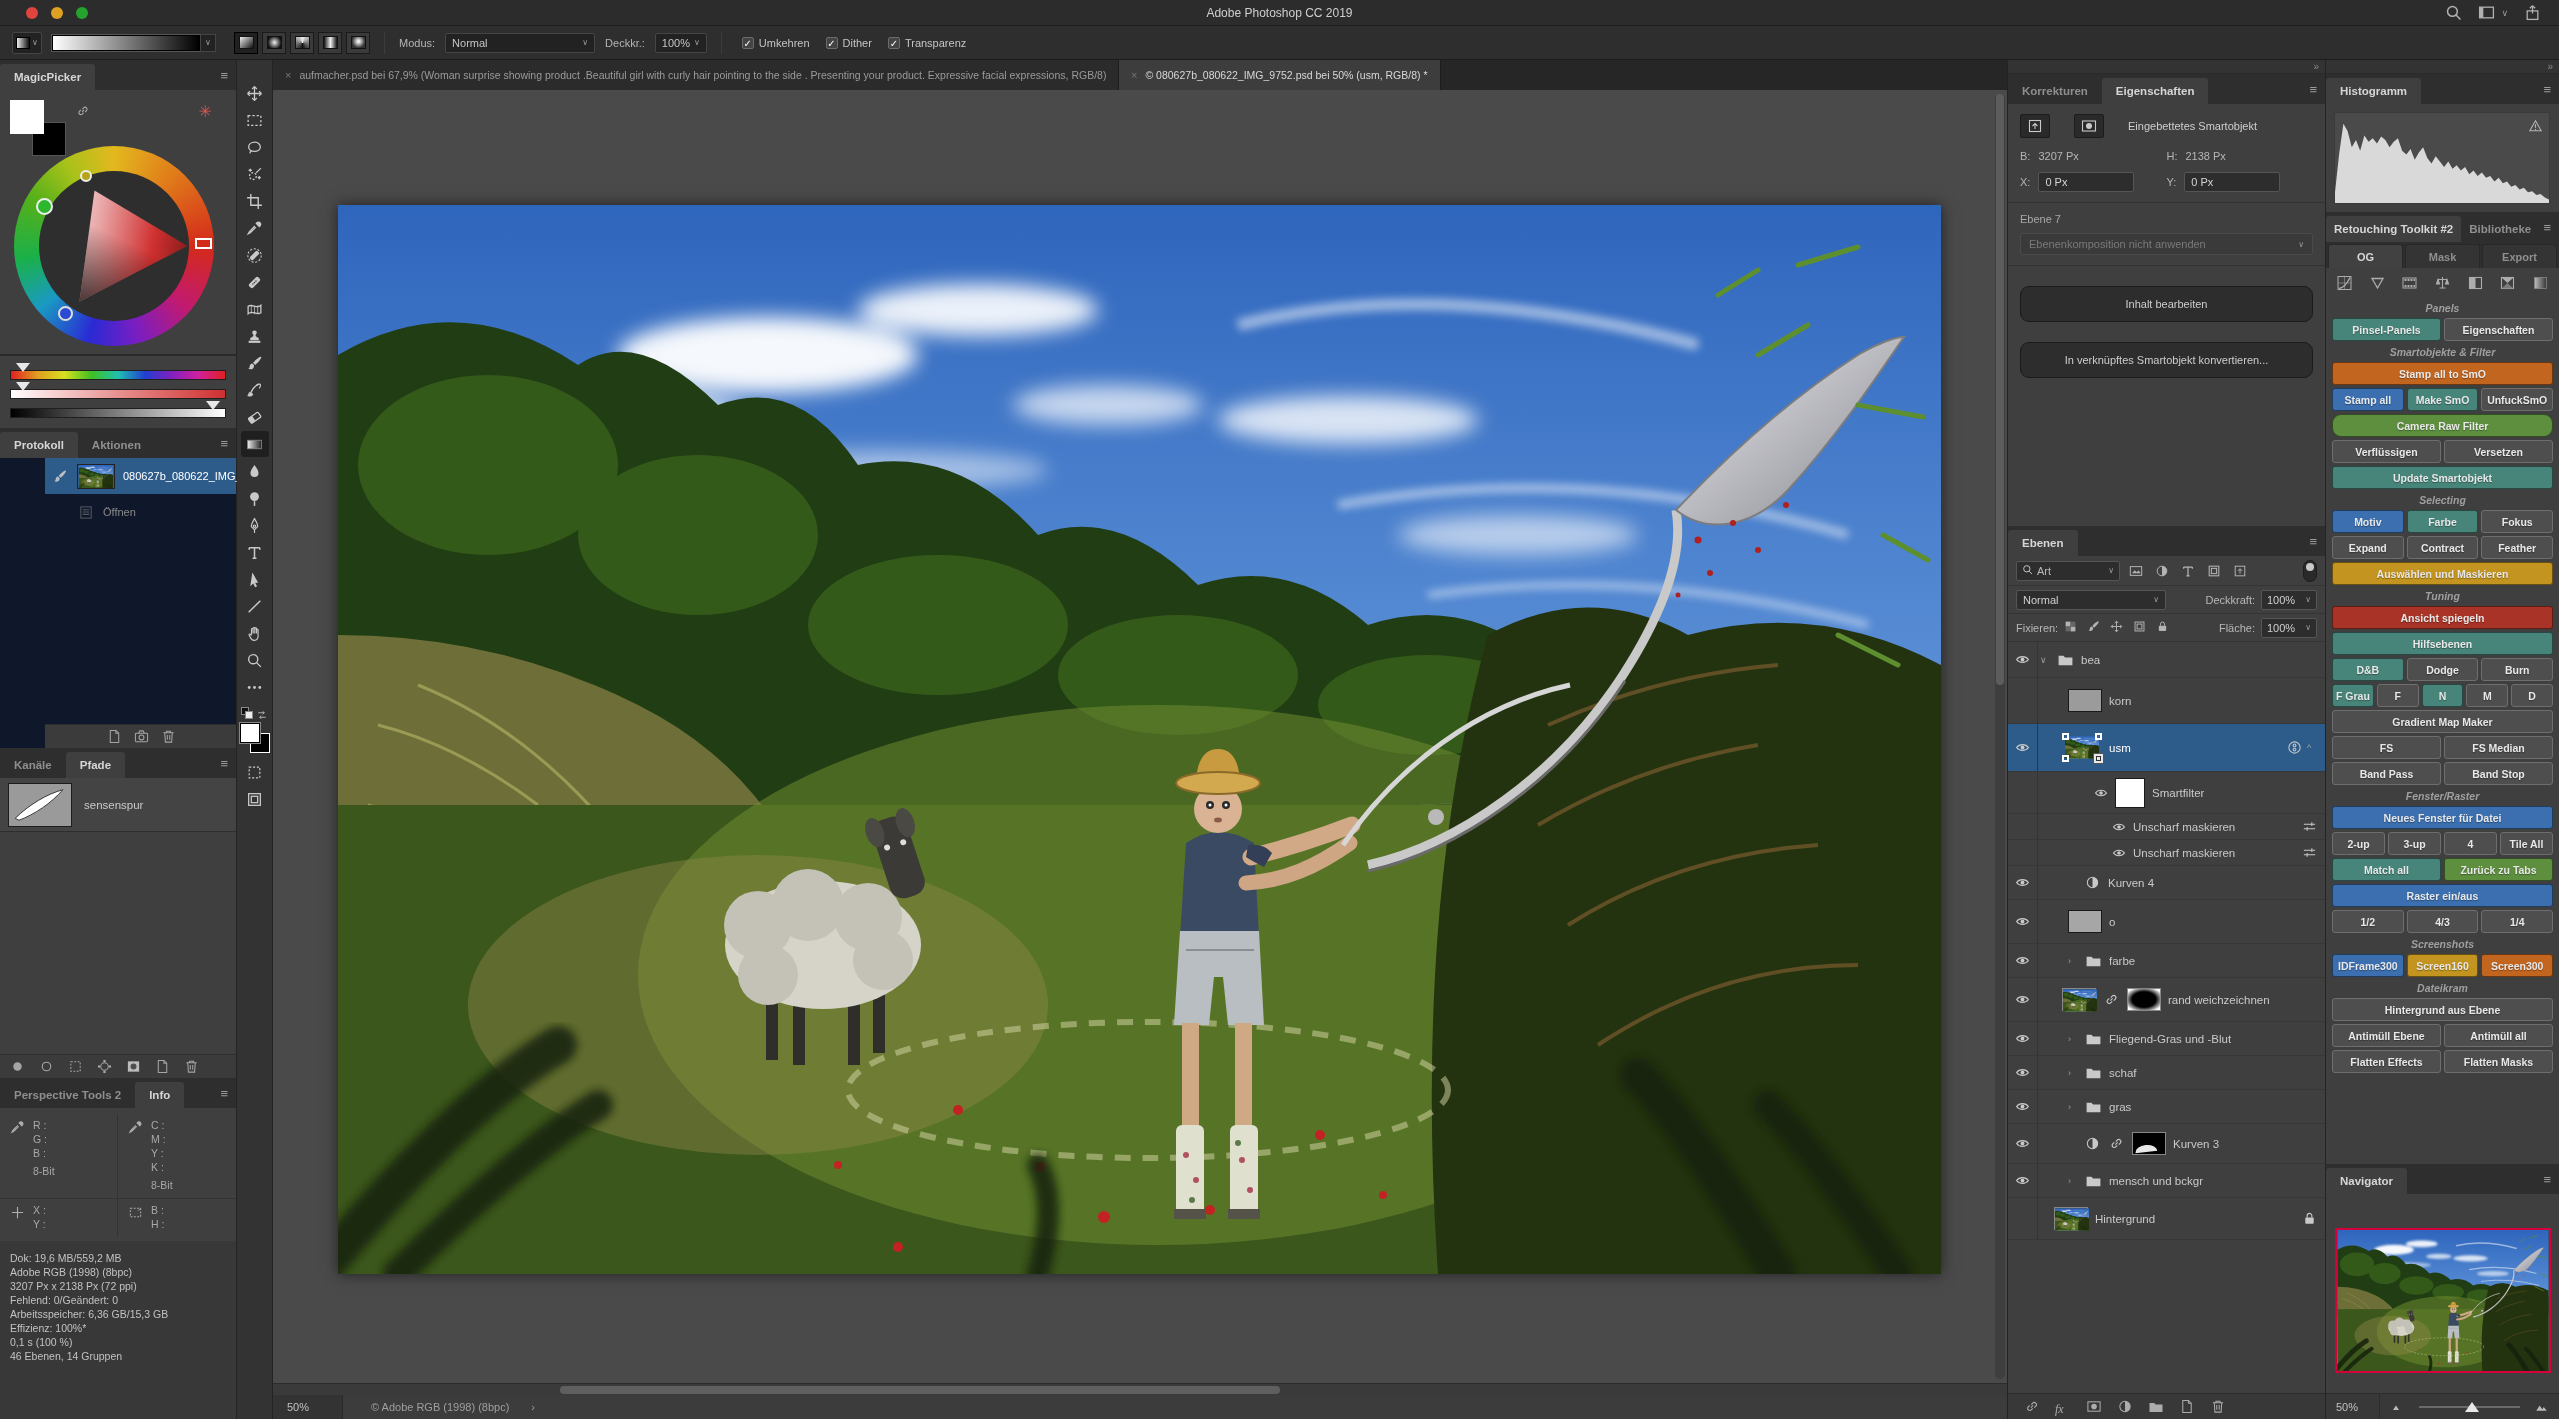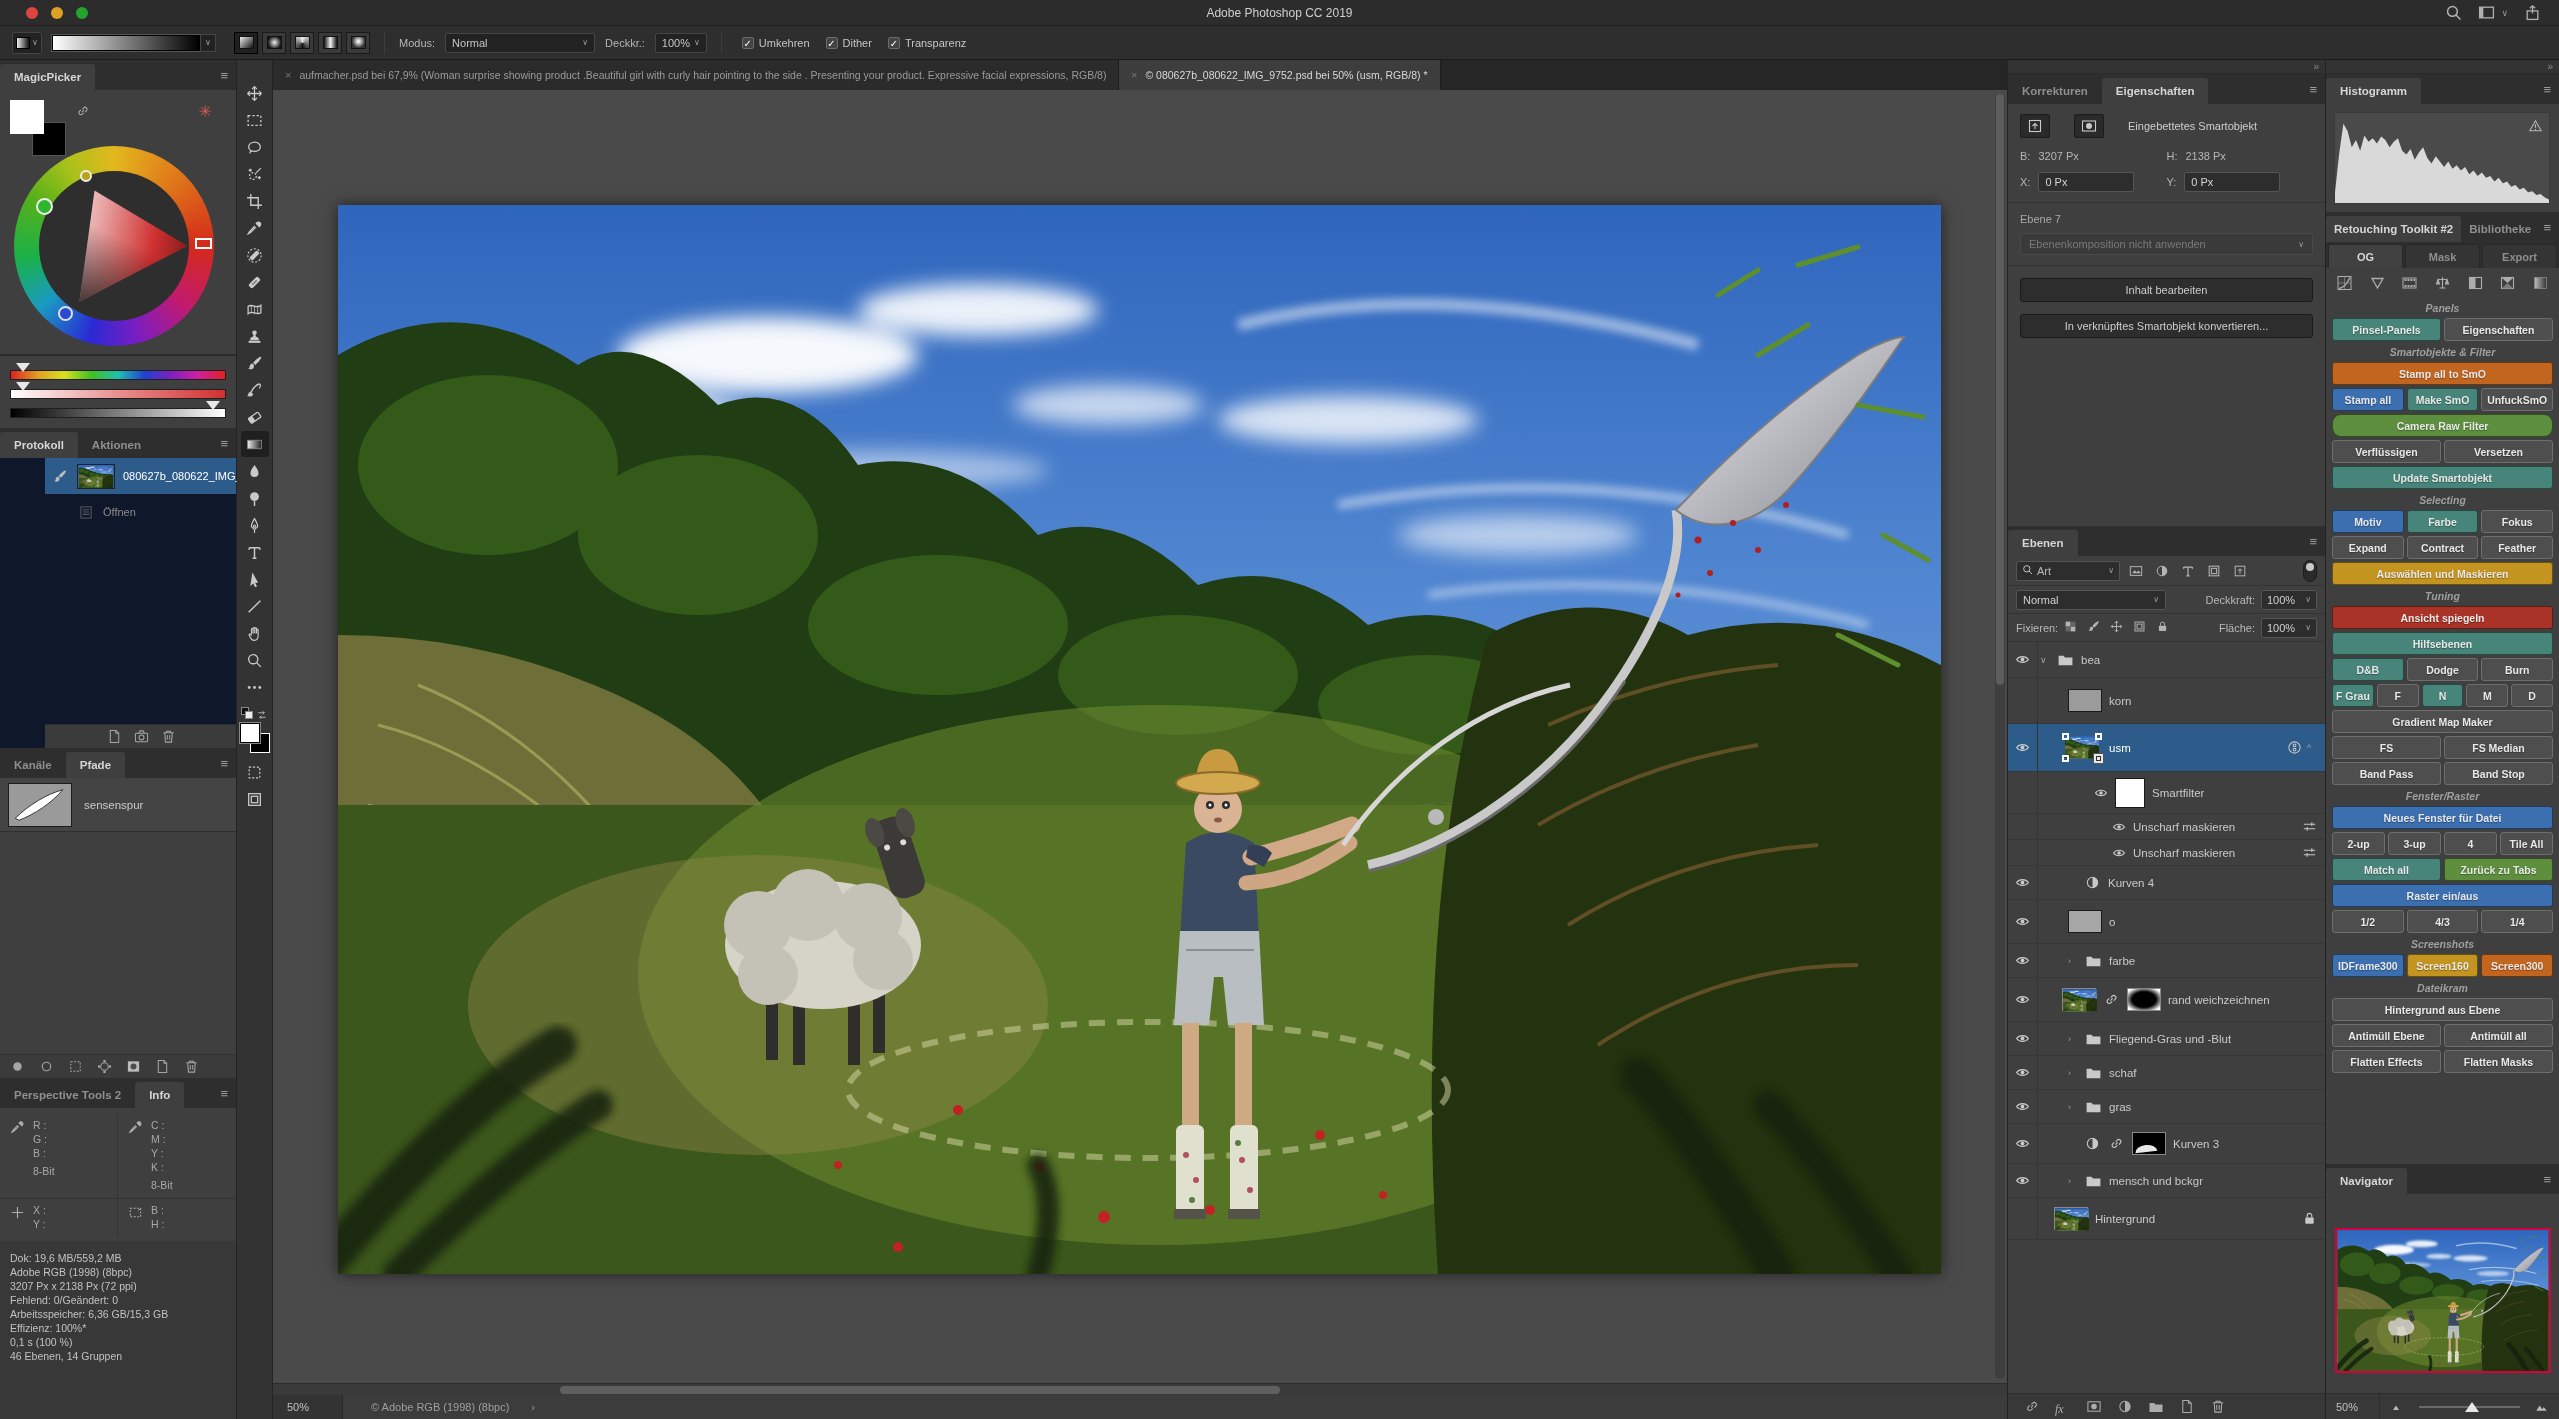"Inhalt bearbeiten" .props-btn { border-radius: 3px -> 9px; height: 24px -> 36px; margin-top: 12px -> 20px }
